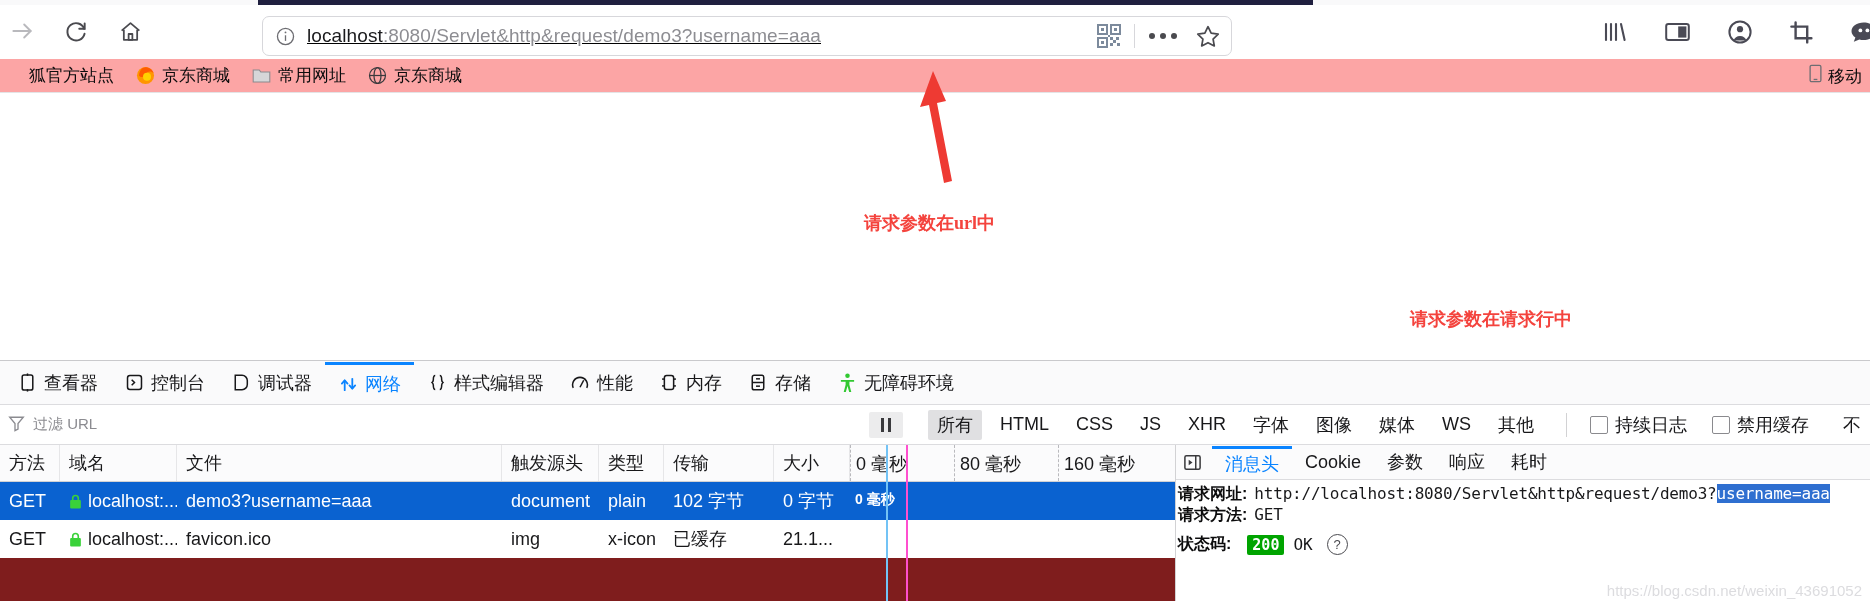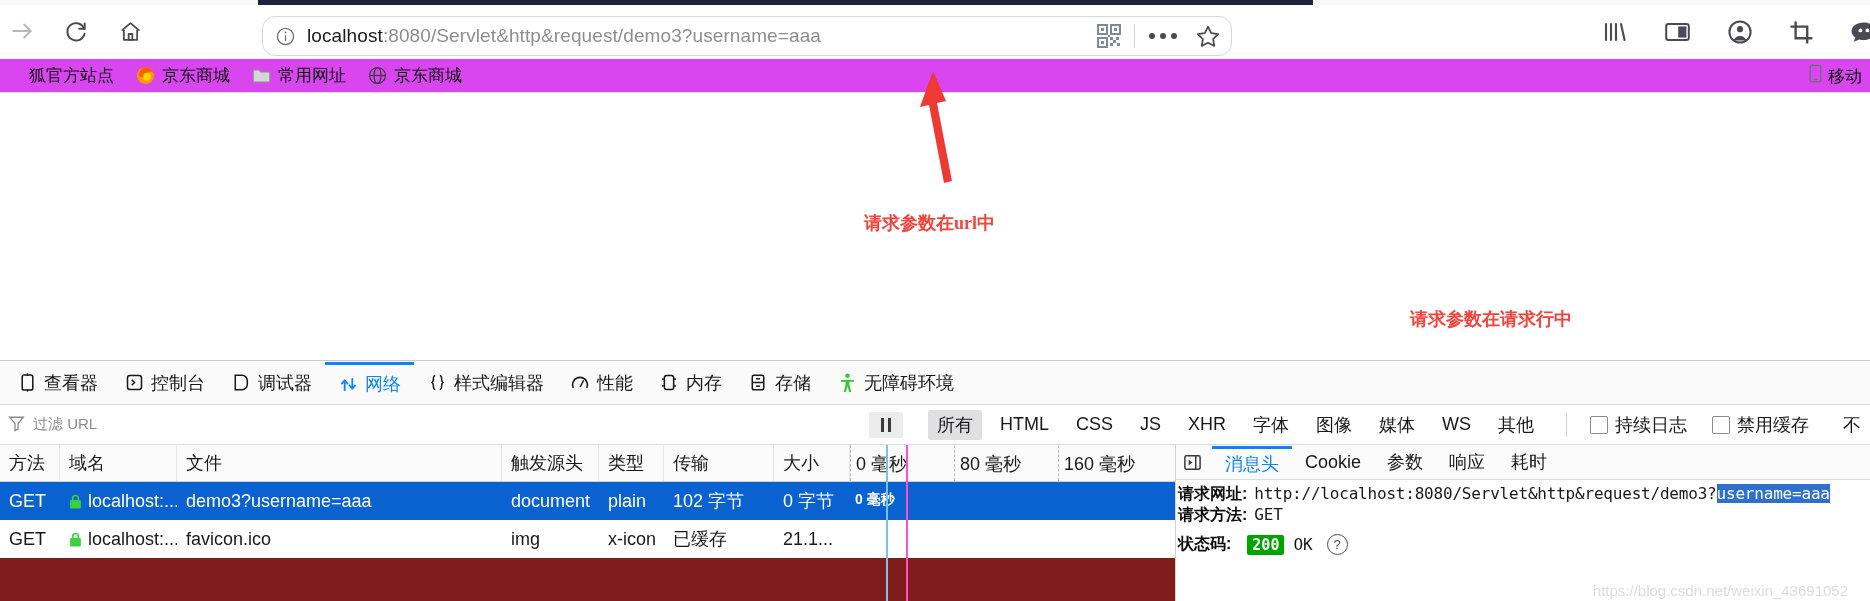"localhost:8080/Servlet&http&request/demo" .urlbar { border-radius: 13px -> 7px; text-decoration: none -> underline }
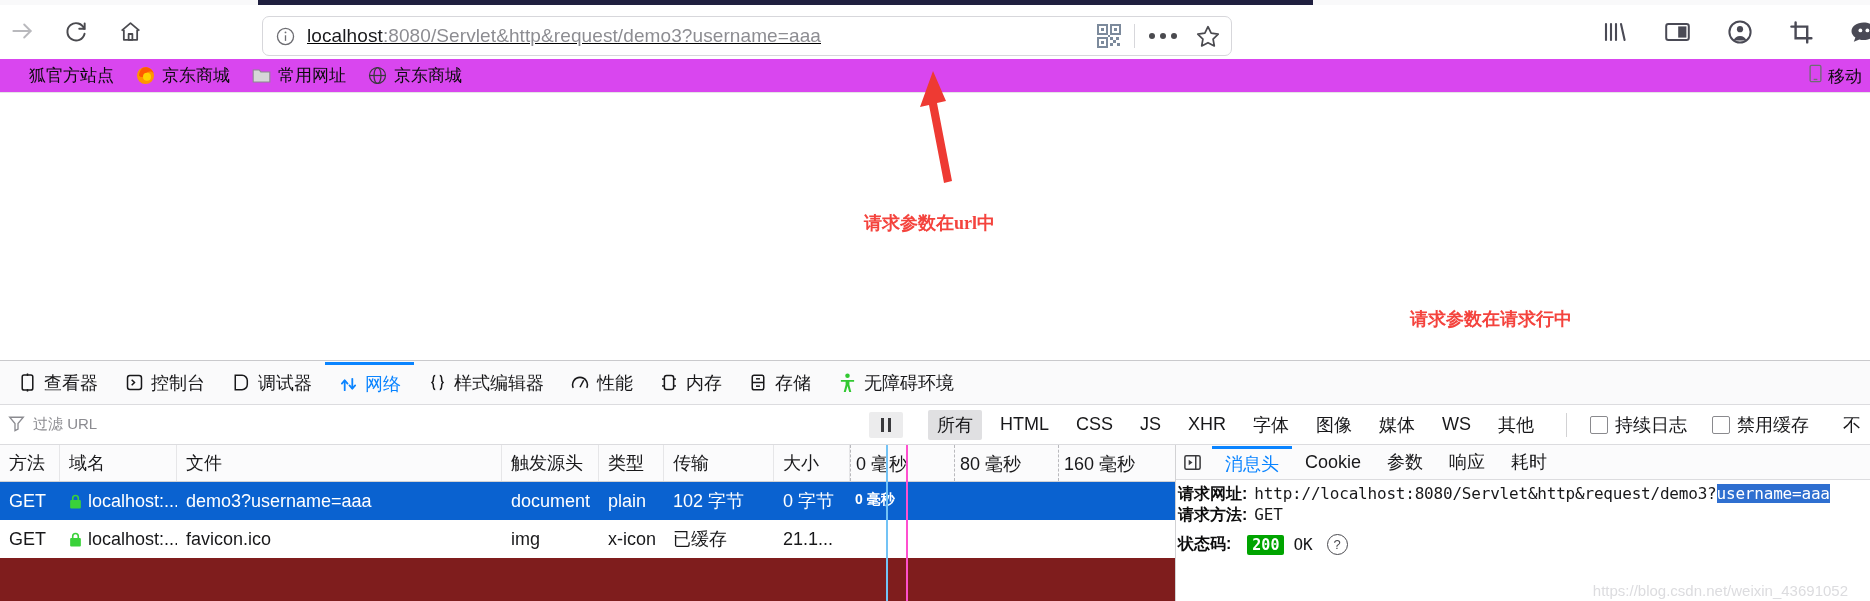"狐官方站点" .bookmarks { background: #d946ef -> #fca5a5 }
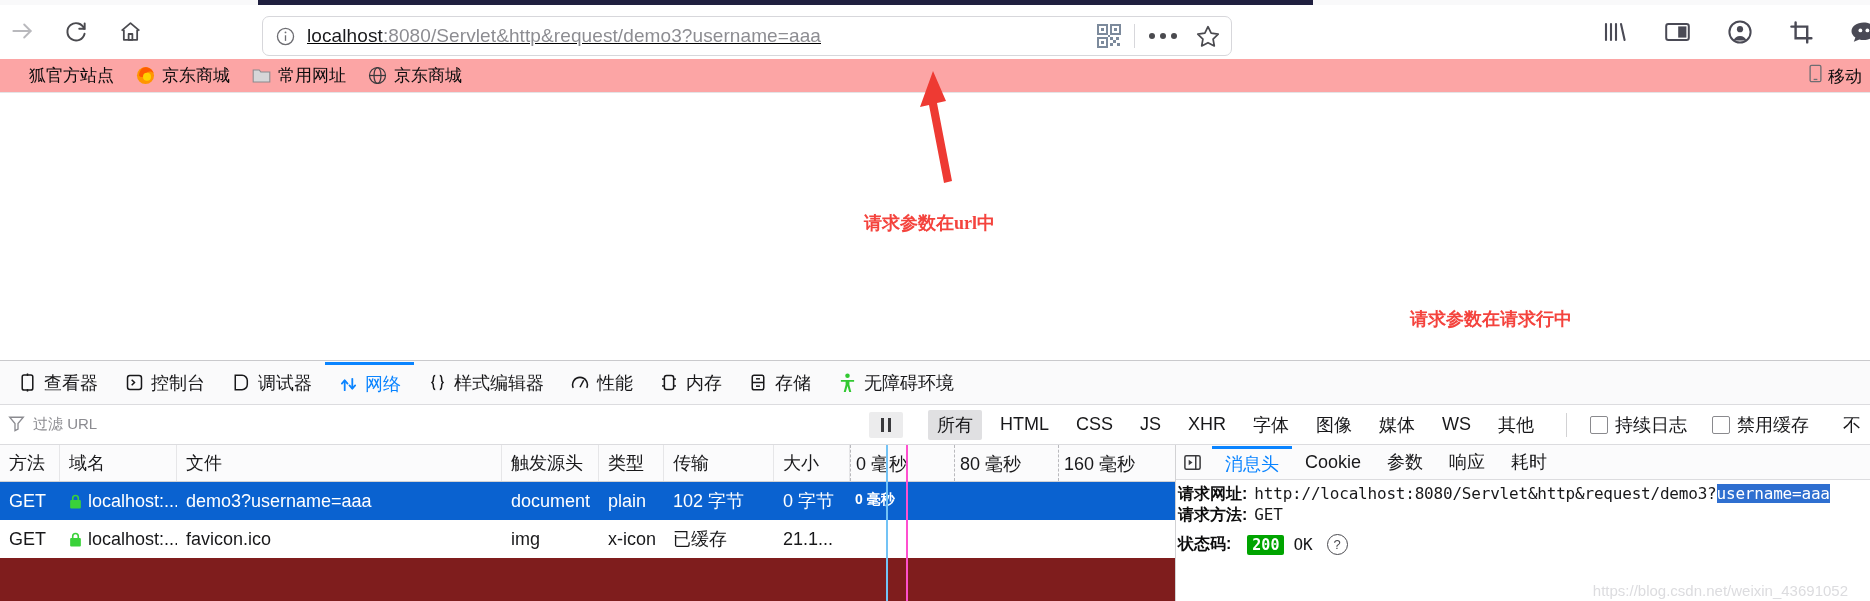"https://blog.csdn.net/weixin_43691052" .watermark { right: 22px -> 8px }
